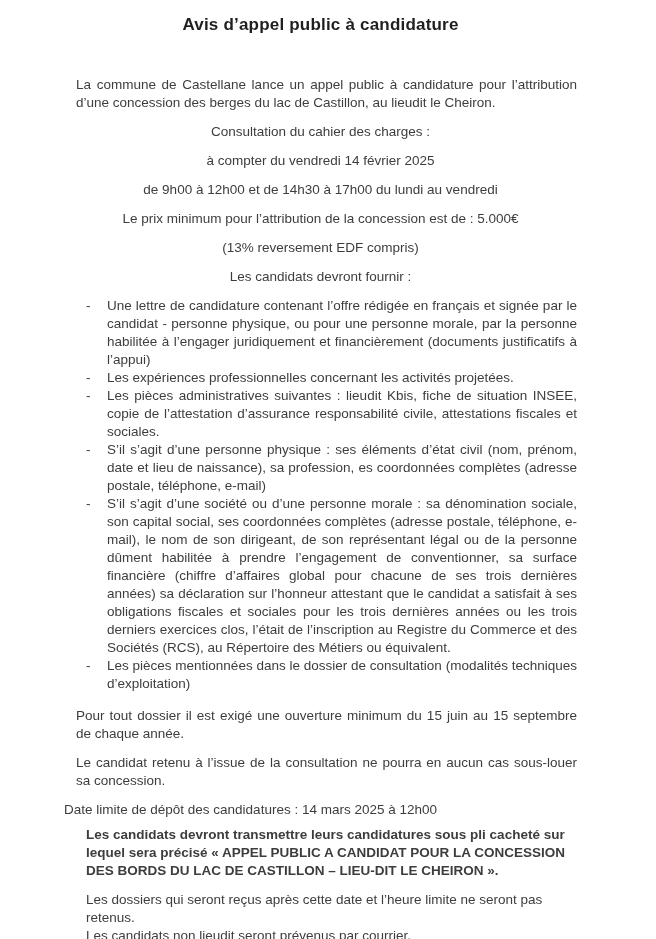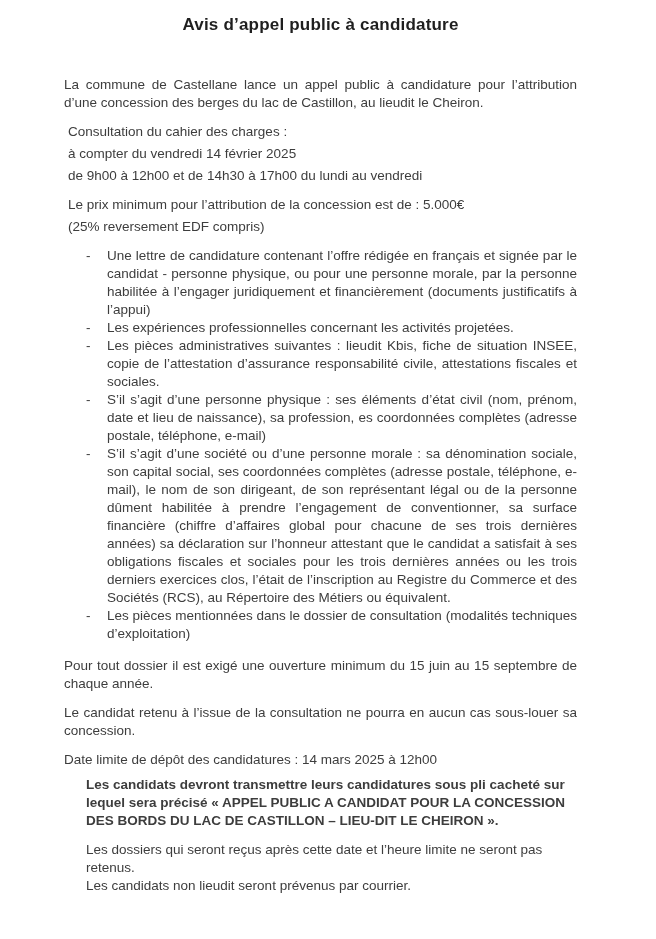"La commune de Castellane lance" p.para { margin: 0 0 11px 0 -> 0 0 11px 12px }
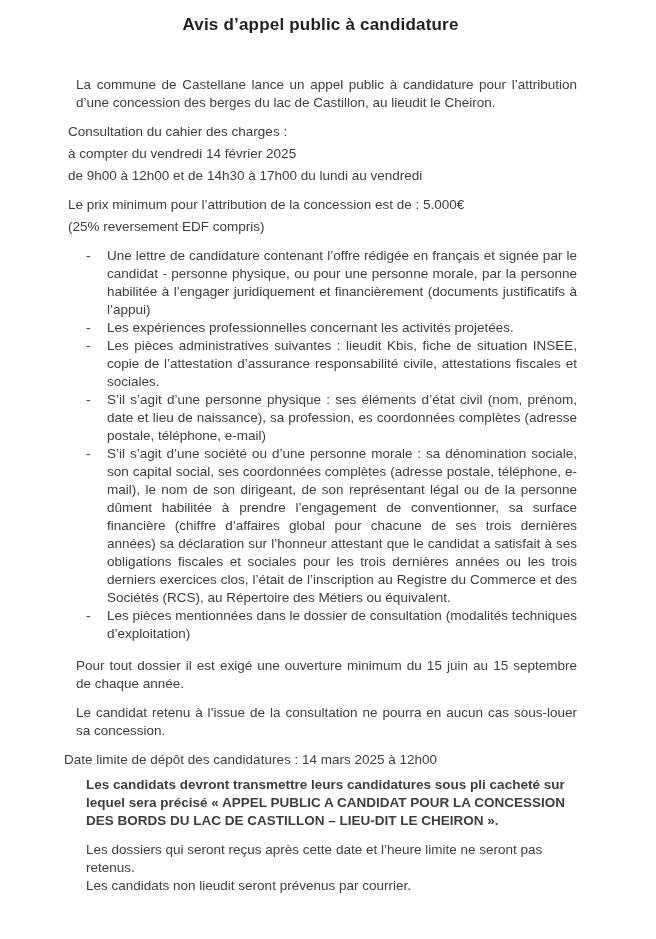"Consultation du cahier des charges" .line-block .line { margin: 4px -> 11px; text-align: left -> center }
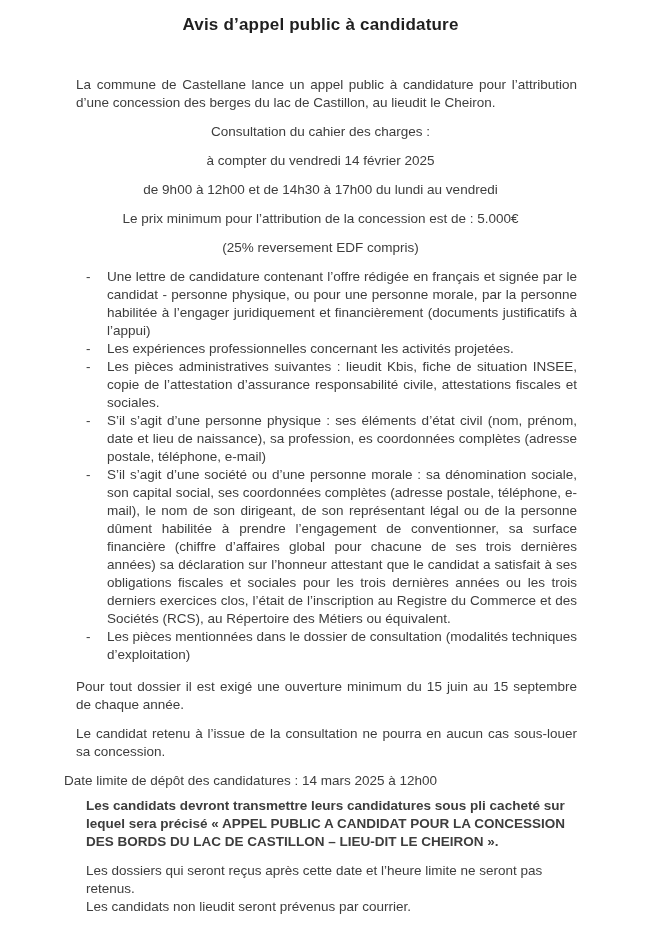"(25% reversement EDF compris)" p.line { text: 25% -> 13% }
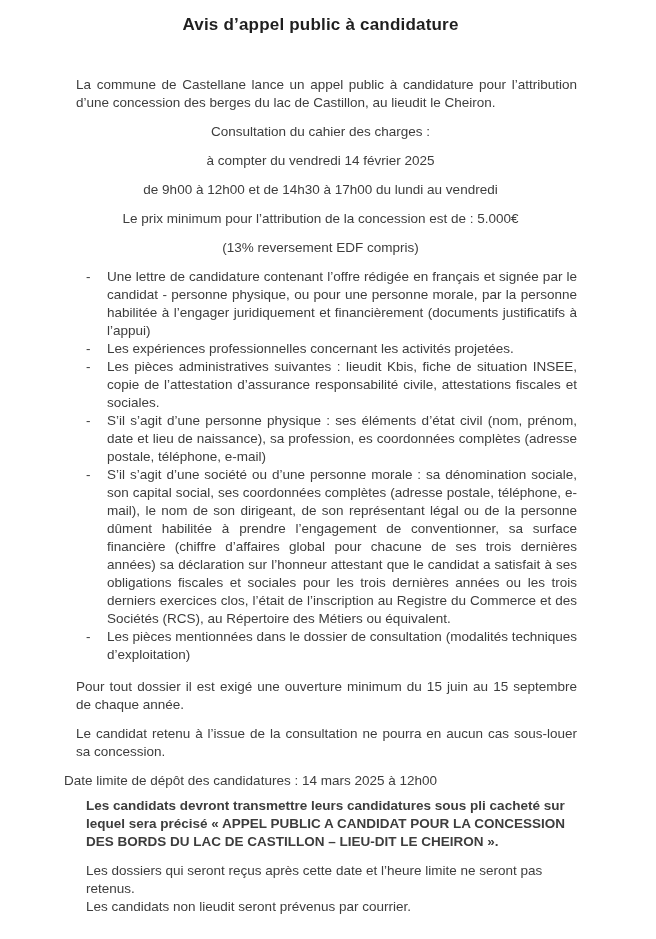"Les candidats devront fournir :" p.line { html: none -> <p>Les candidats devront fournir :</p> }
